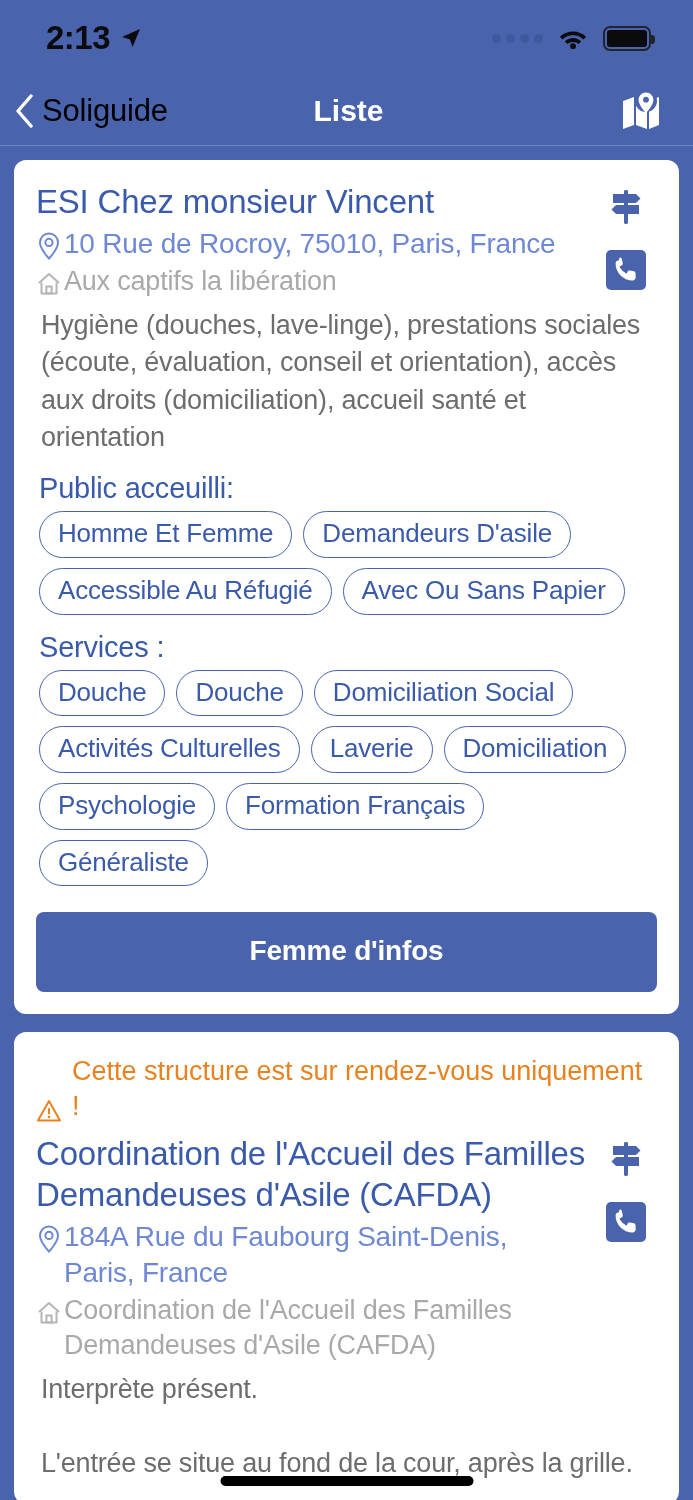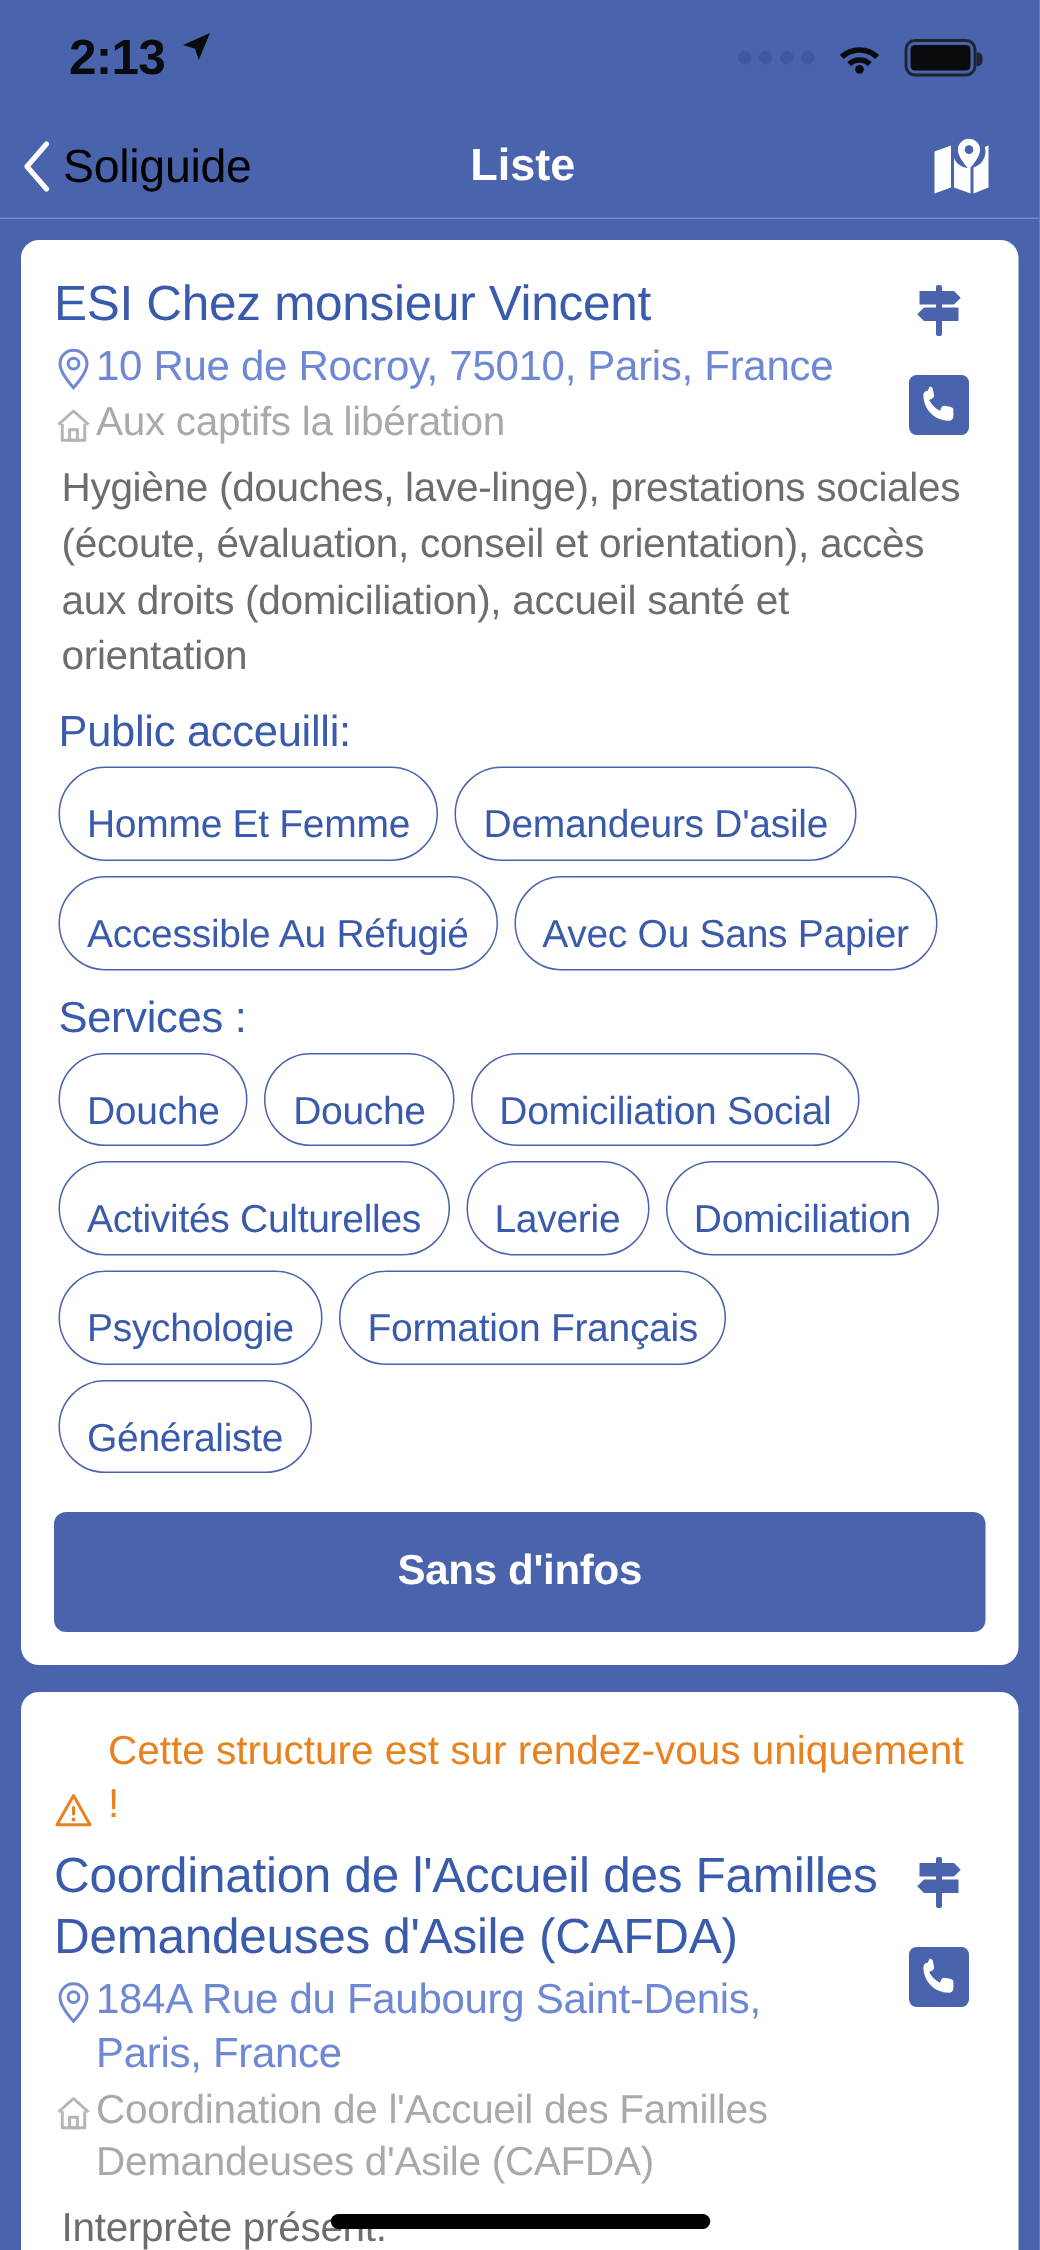"2:13" .sb-left { align-items: flex-start -> center }
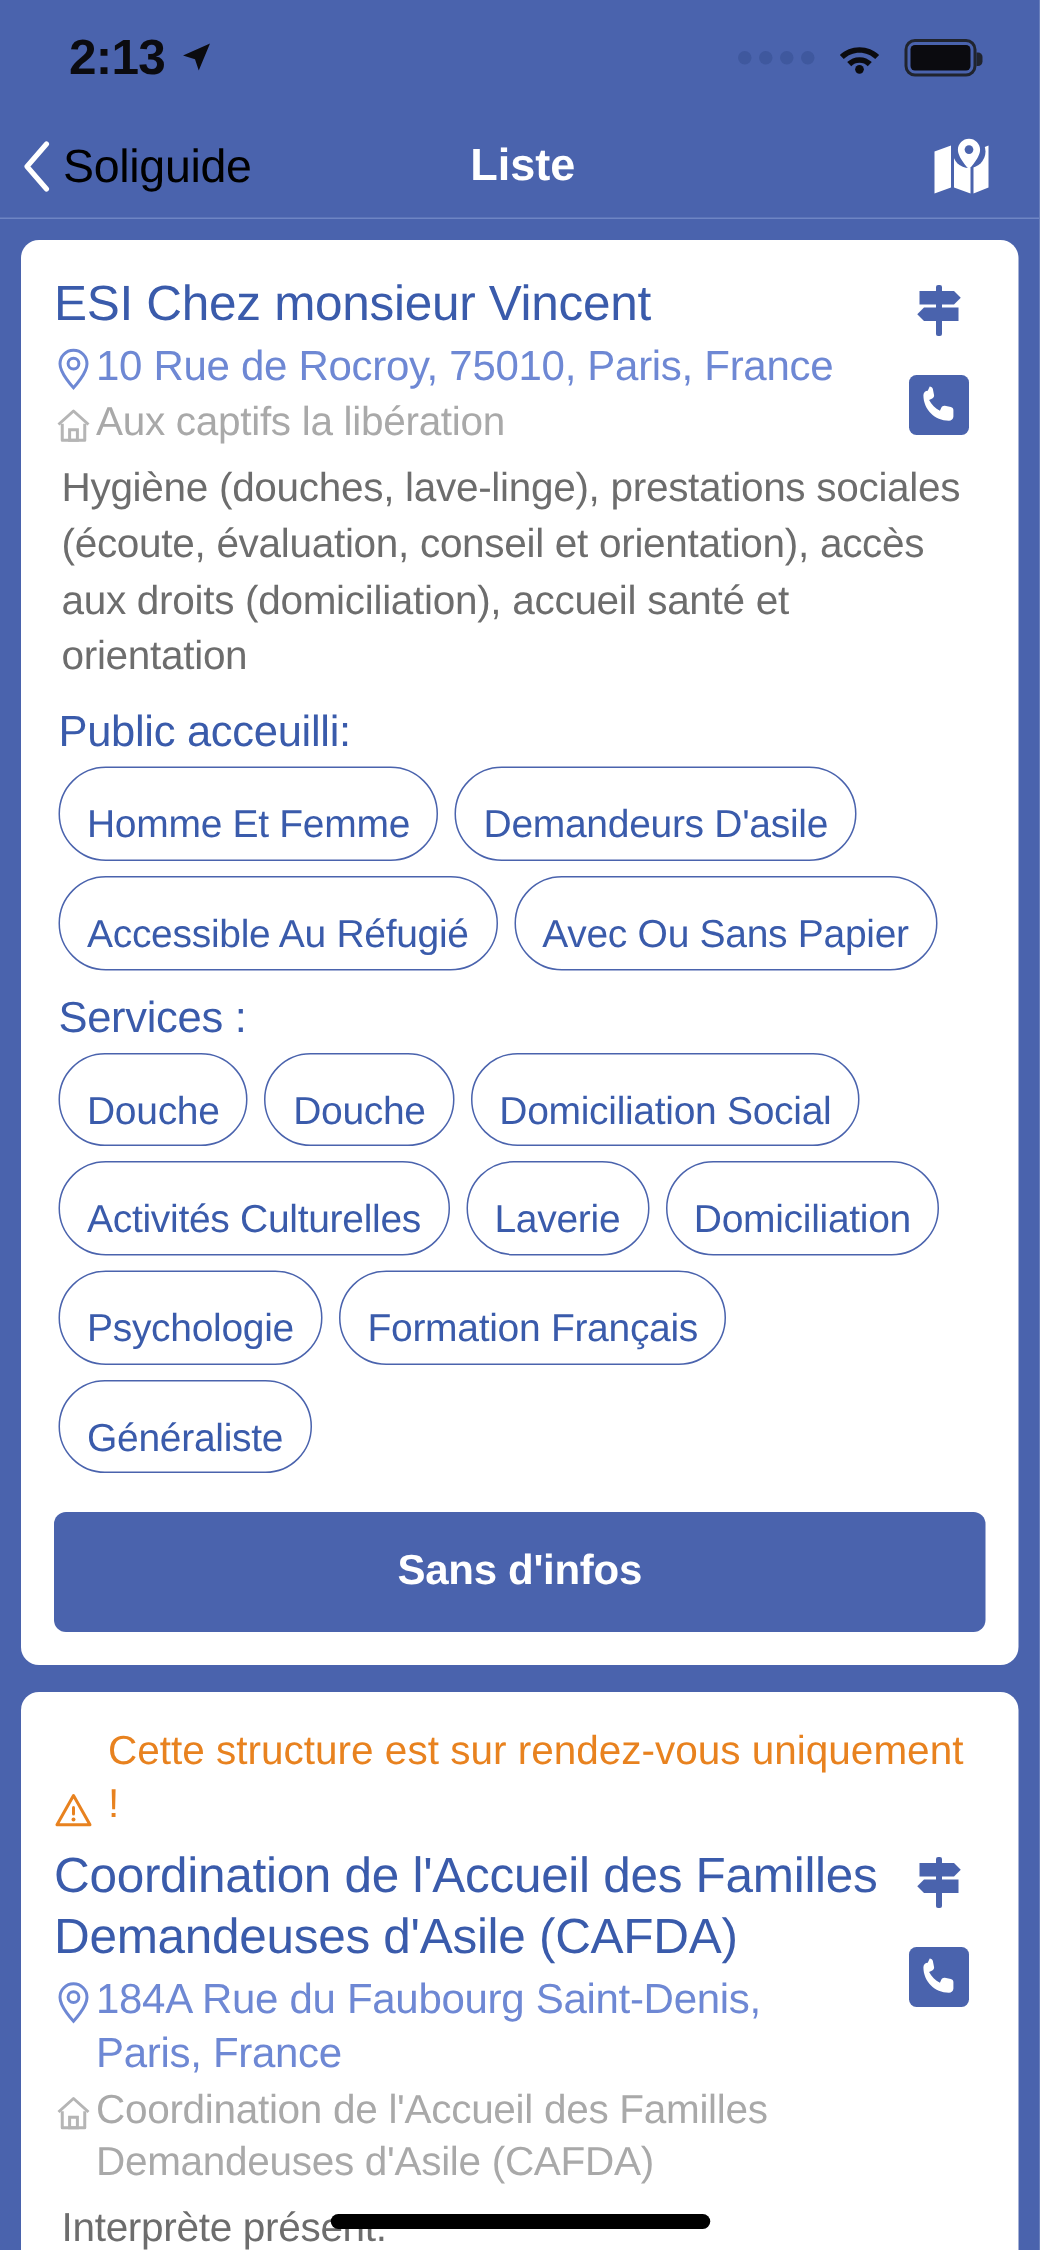"Homme Et Femme" .chip { padding: 22px 18px 8px 18px -> 6px 18px 8px 18px }
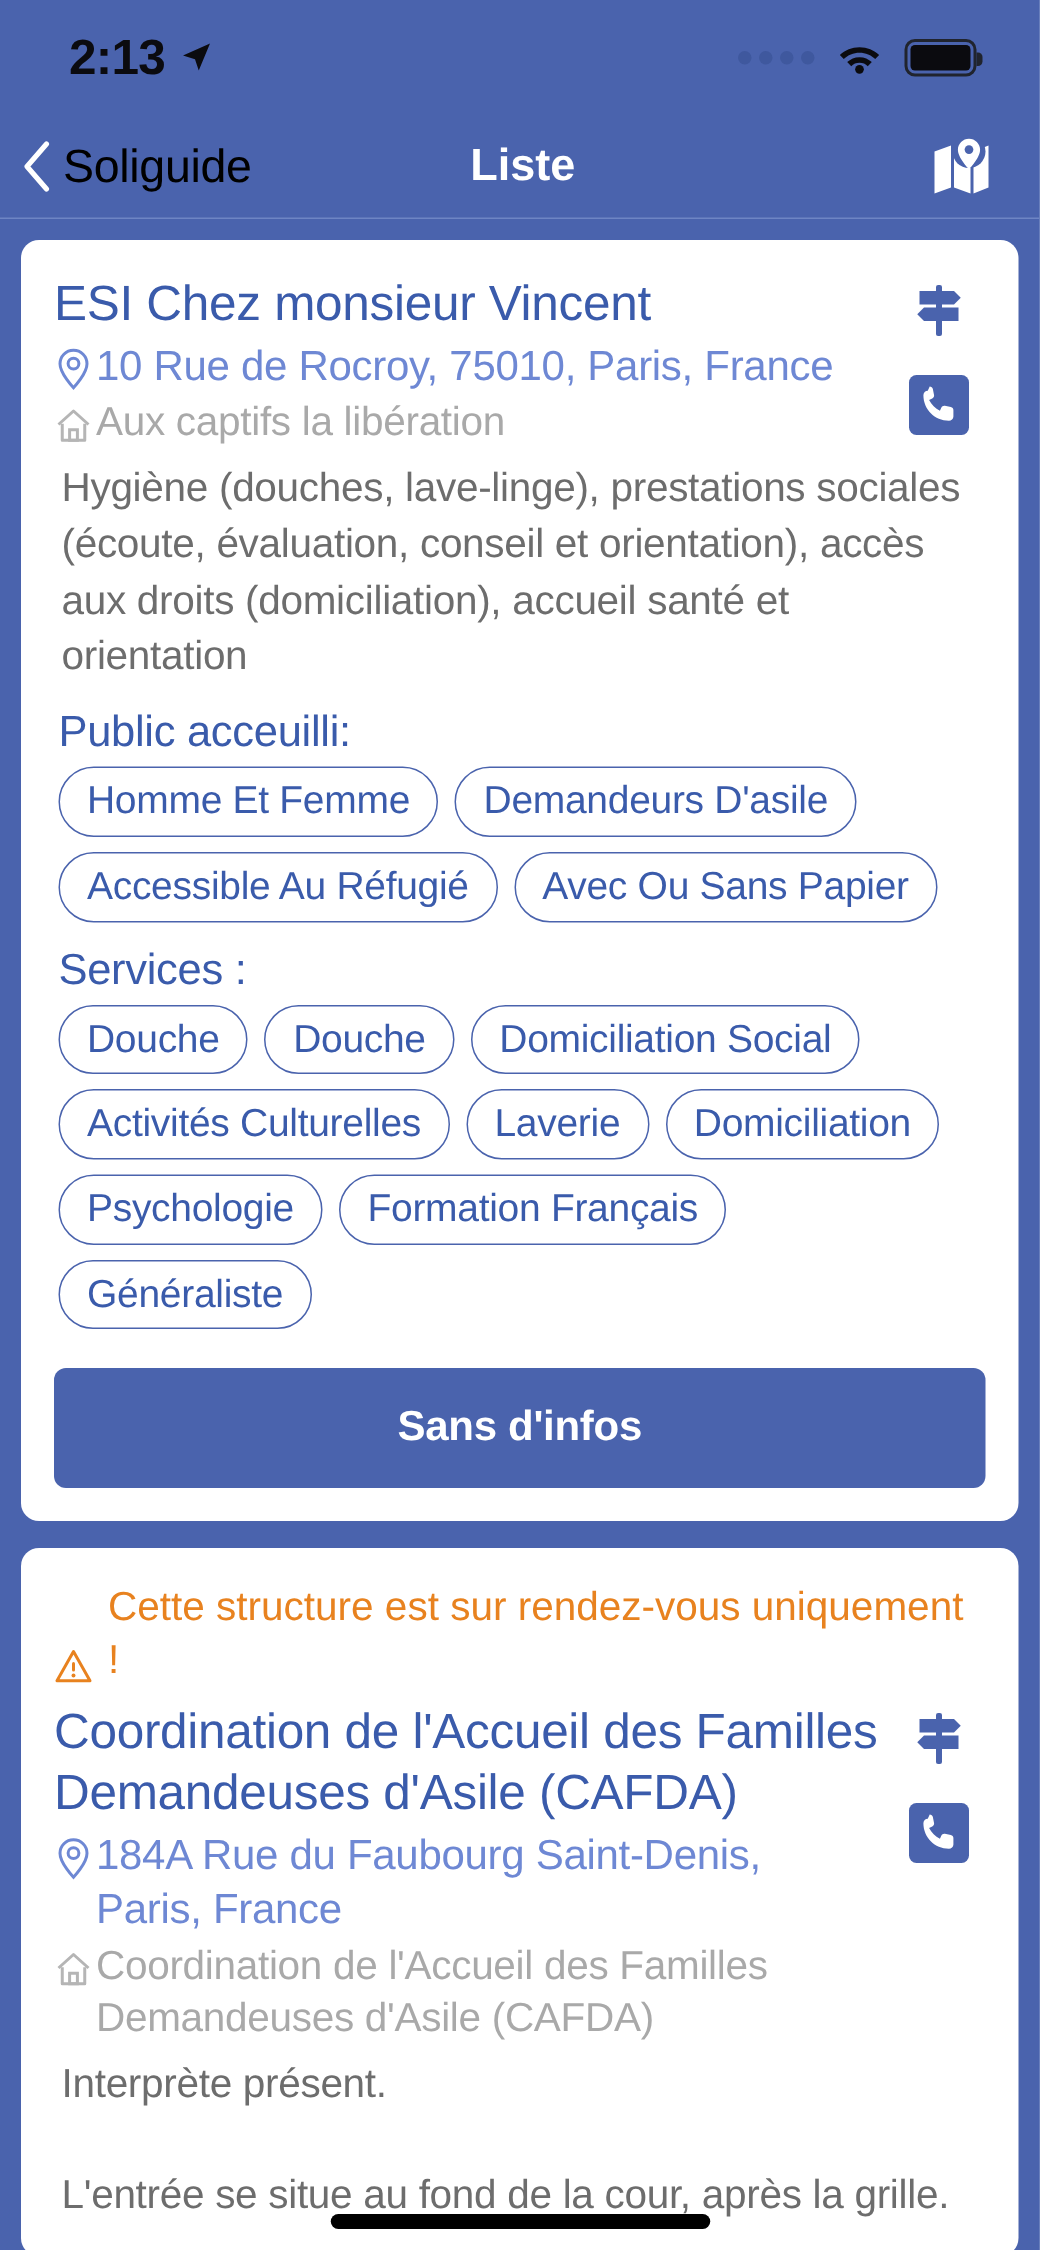"Sans d'infos" button.cta { text: Sans -> Femme }
